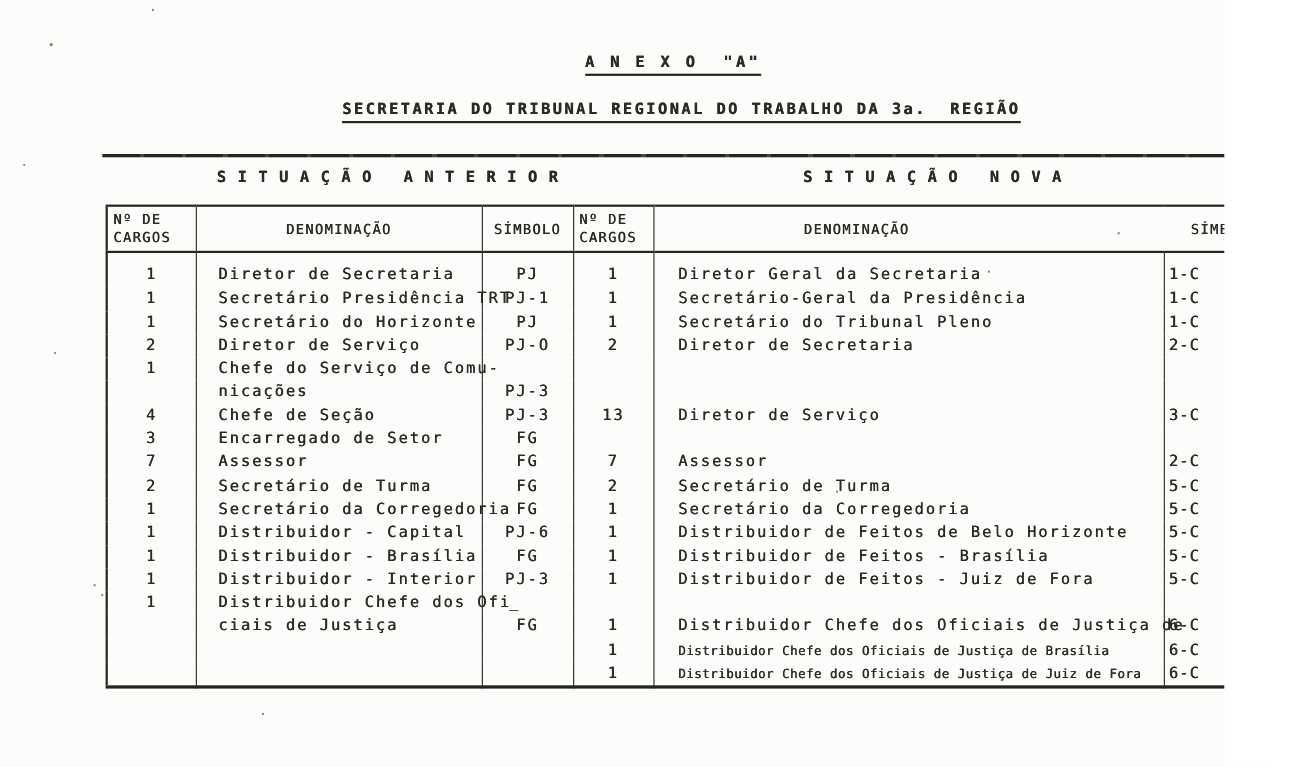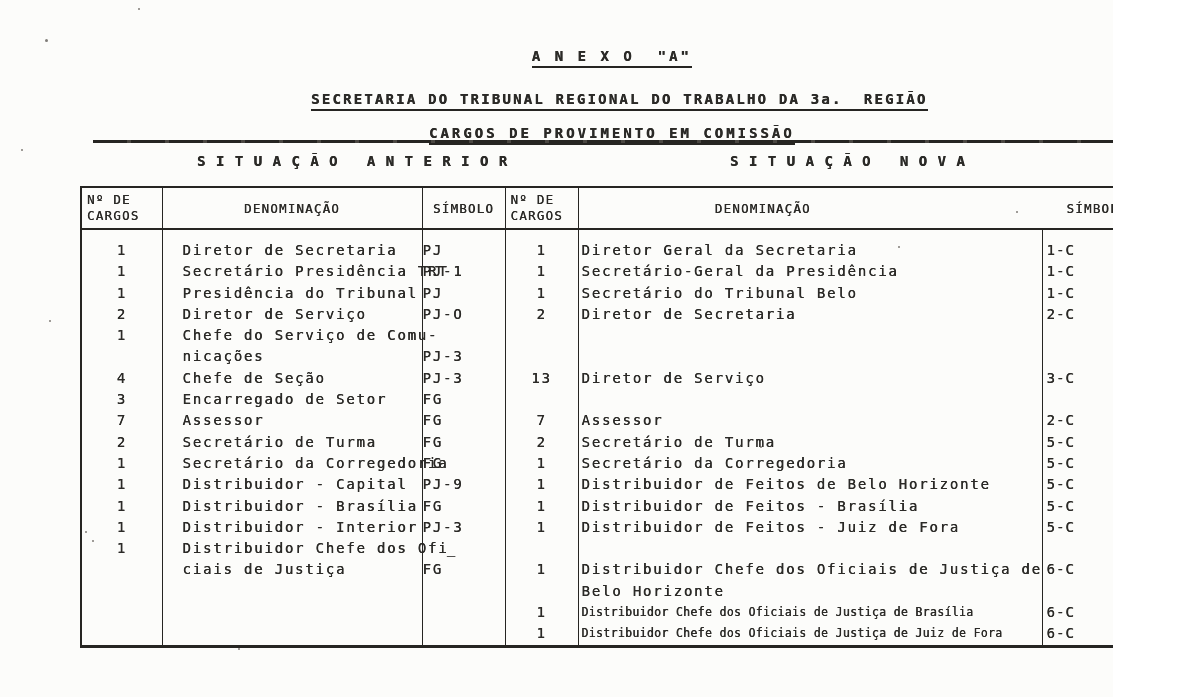"CARGOS DE PROVIMENTO EM COMISSÃO" div.title-band { html: <div> <span>CARGOS DE PROVIMENTO EM COMISSÃO</span> </div> -> none }
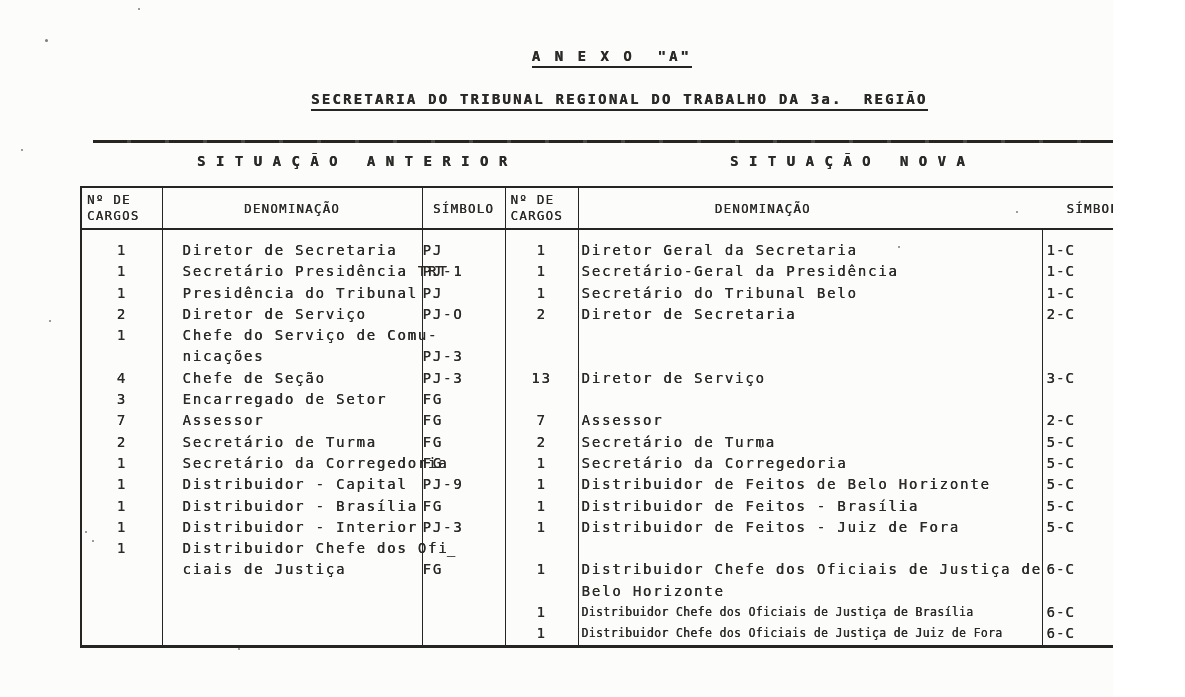"Nº DE" table.doc-table { left: 80px -> 96px }
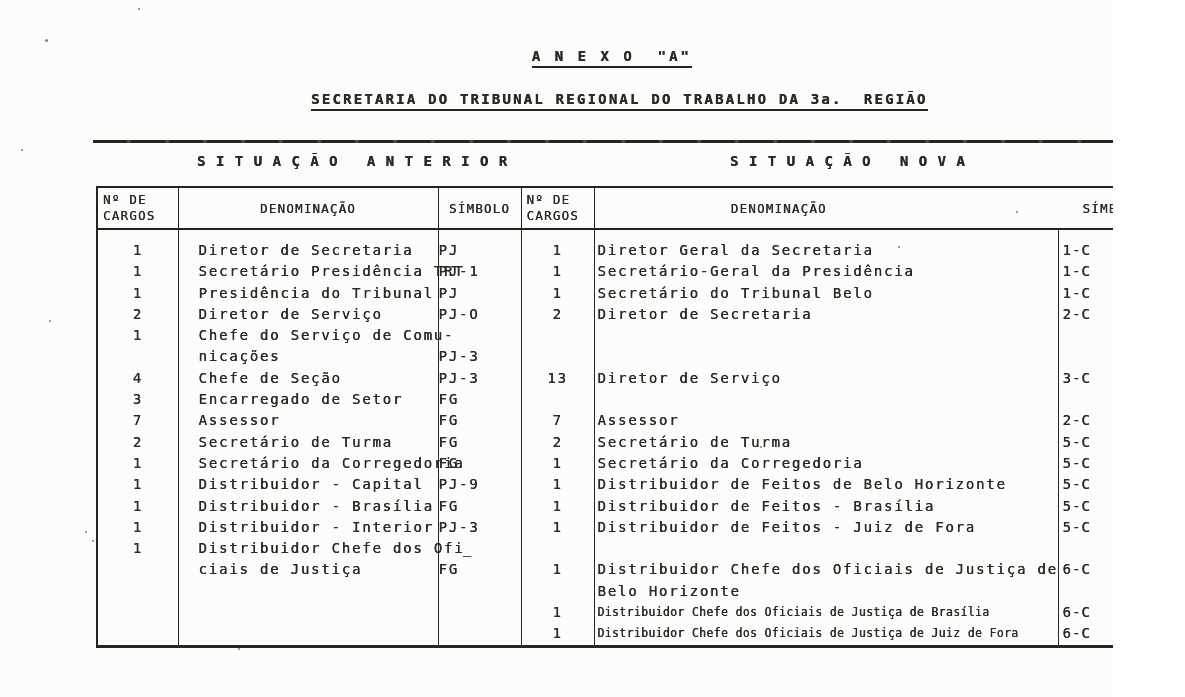"PJ" tbody td.c3 { text-align: left -> center }
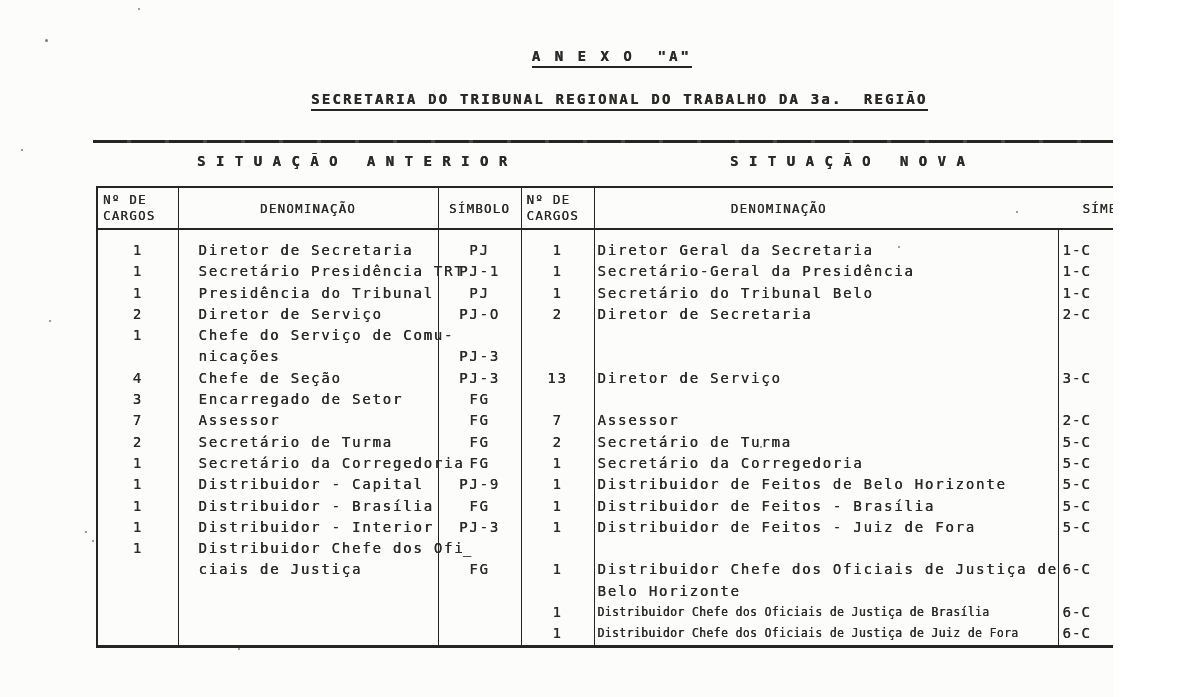"Diretor Geral da Secretaria" tbody td.c5 { padding-left: 3px -> 22px }
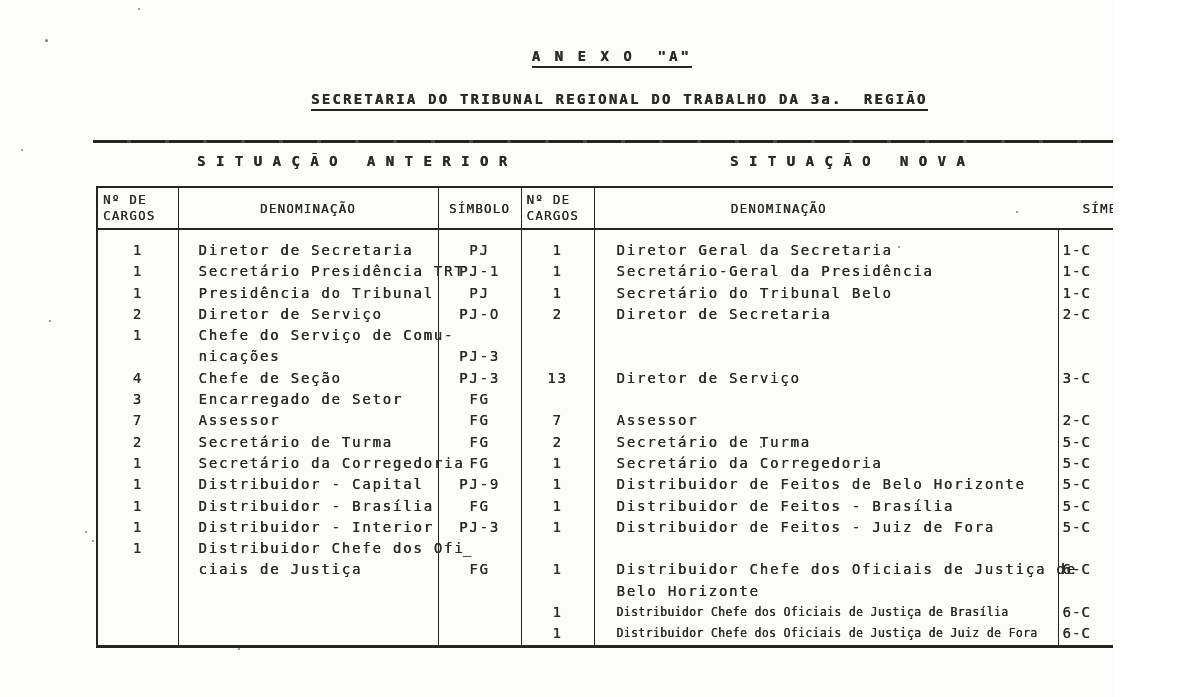"Presidência do Tribunal" td.c2 { text: Presidência do Tribunal -> Secretário do Horizonte }
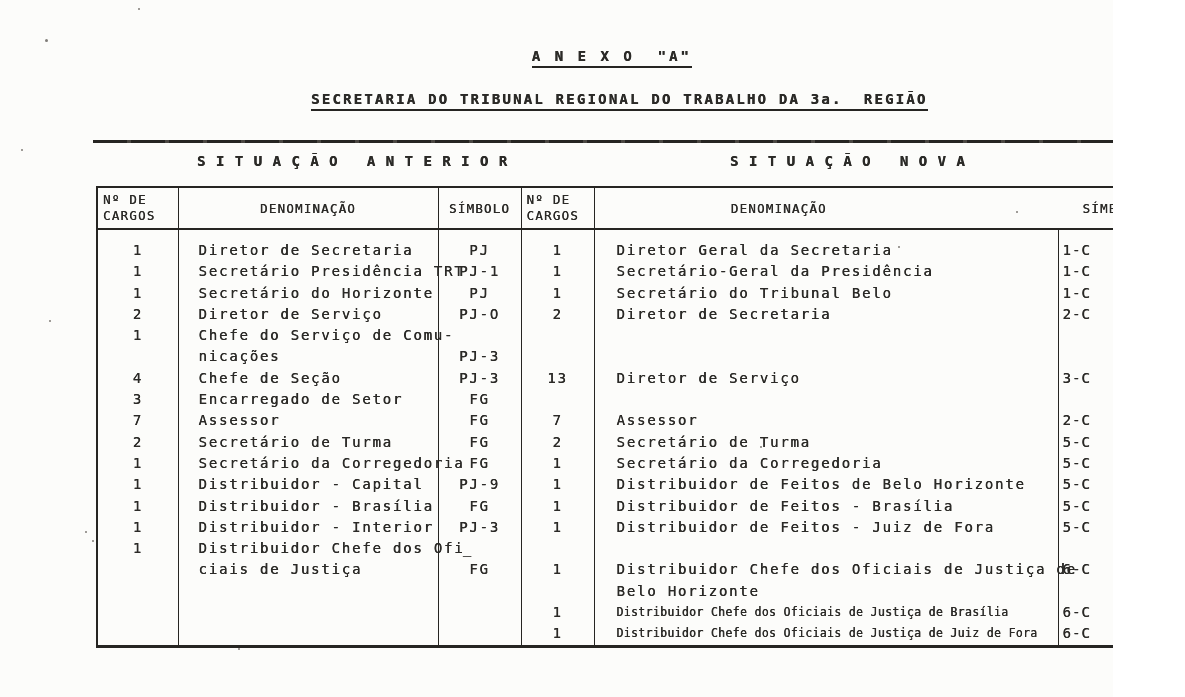"Secretário do Tribunal Belo" td.c5 { text: Belo -> Pleno }
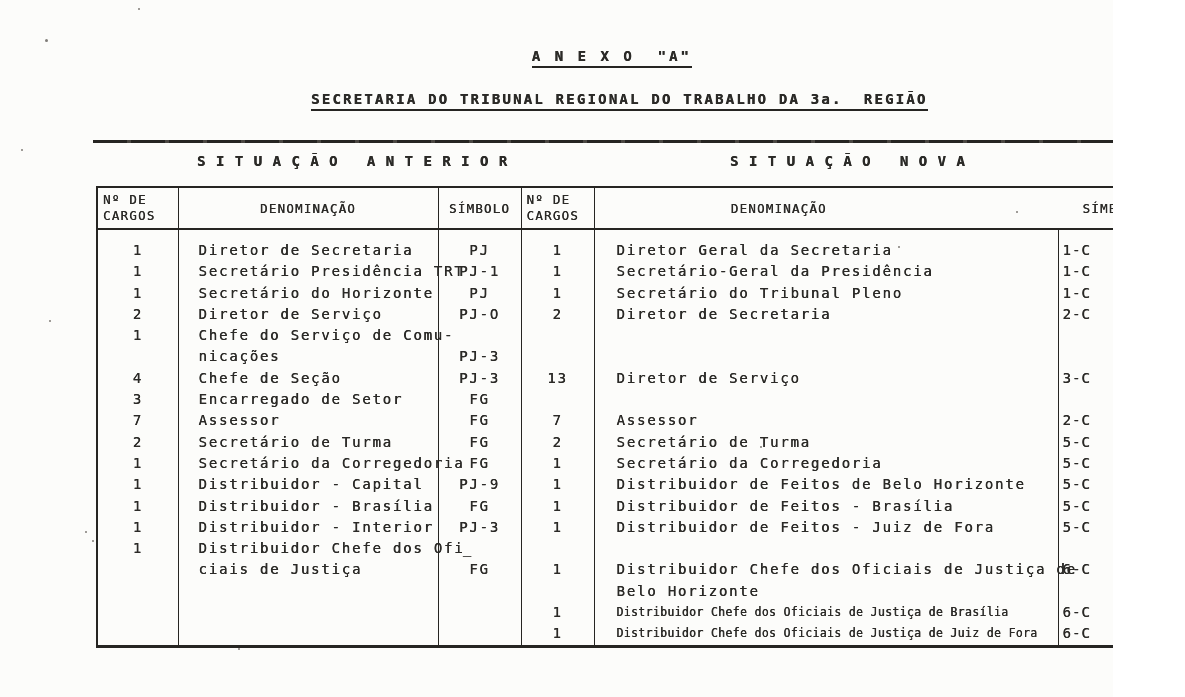"PJ-9" td.c3 { text: PJ-9 -> PJ-6 }
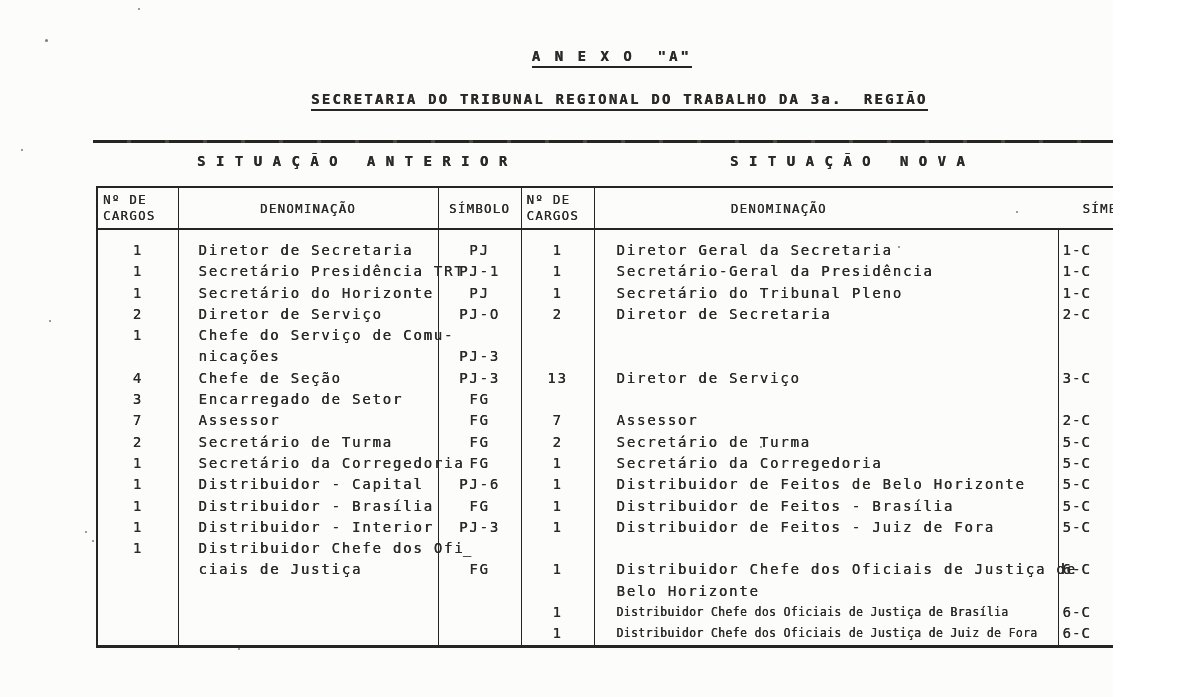"Belo Horizonte" tr { html: <tr> <td></td> <td></td> <td></td> <td></td> <td>Belo Horizonte</td> <td></td> </tr> -> none }
